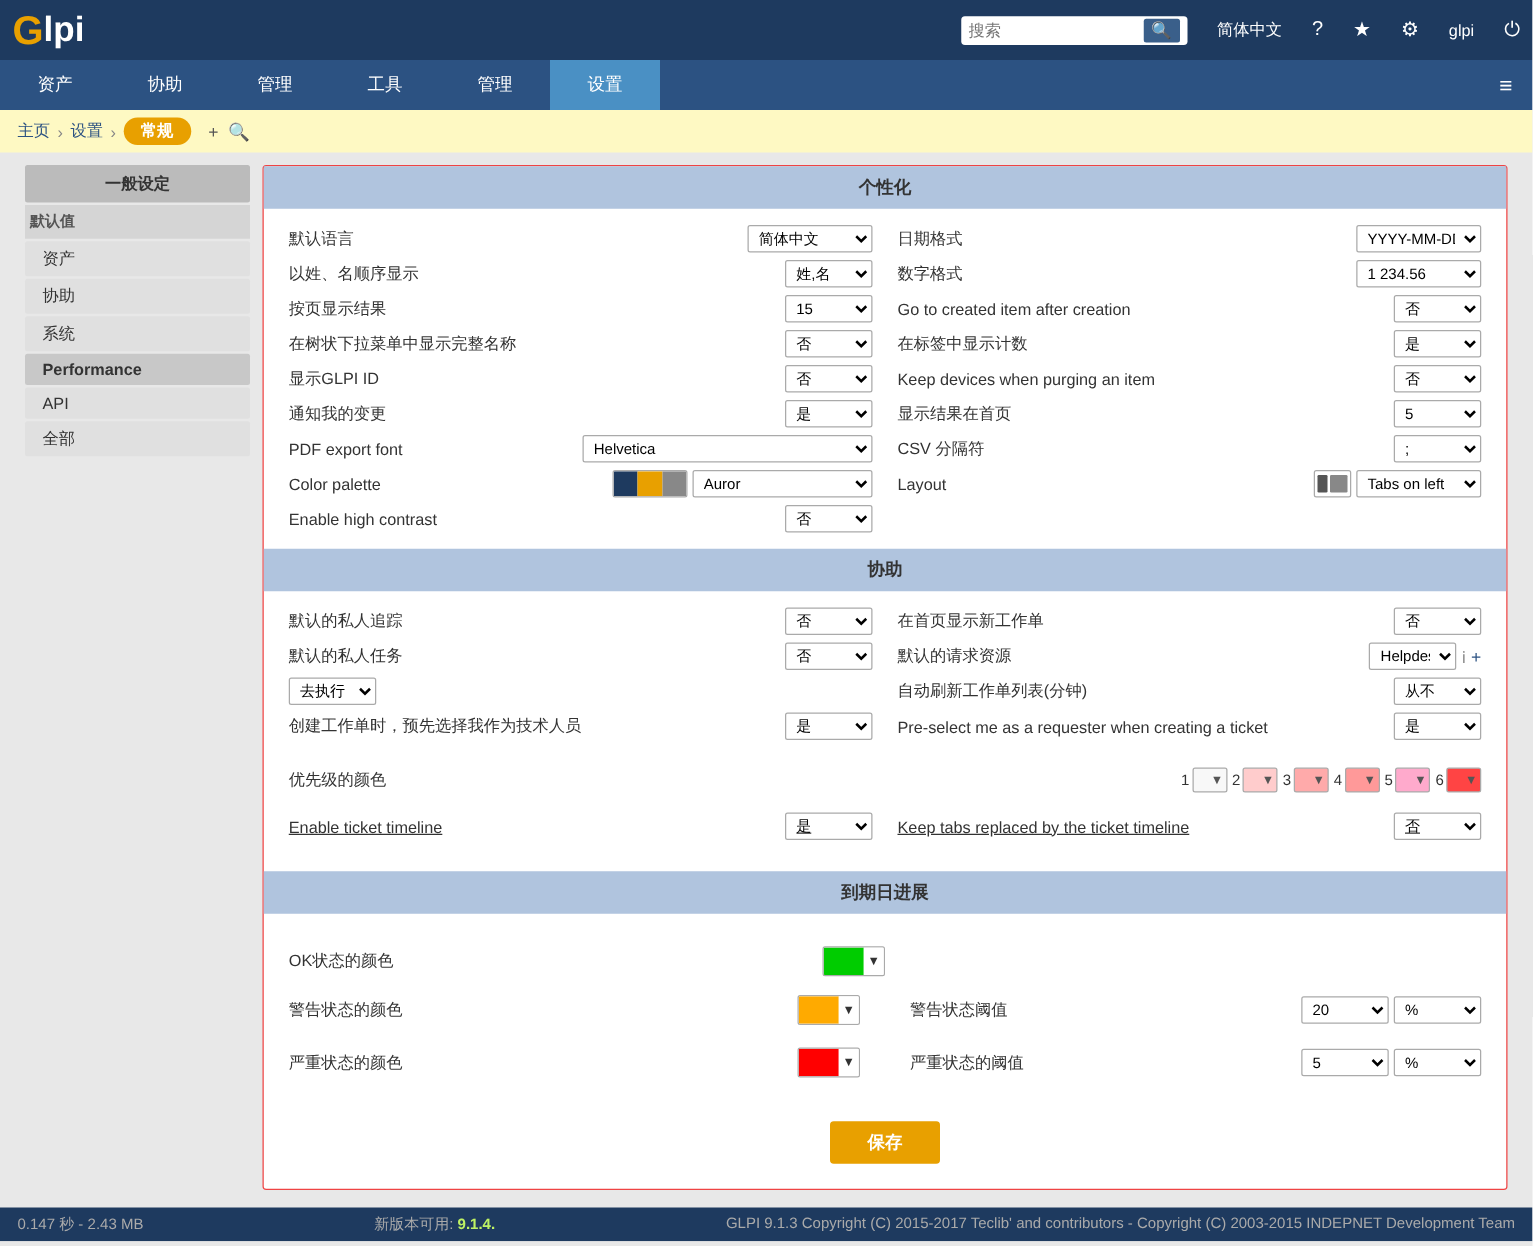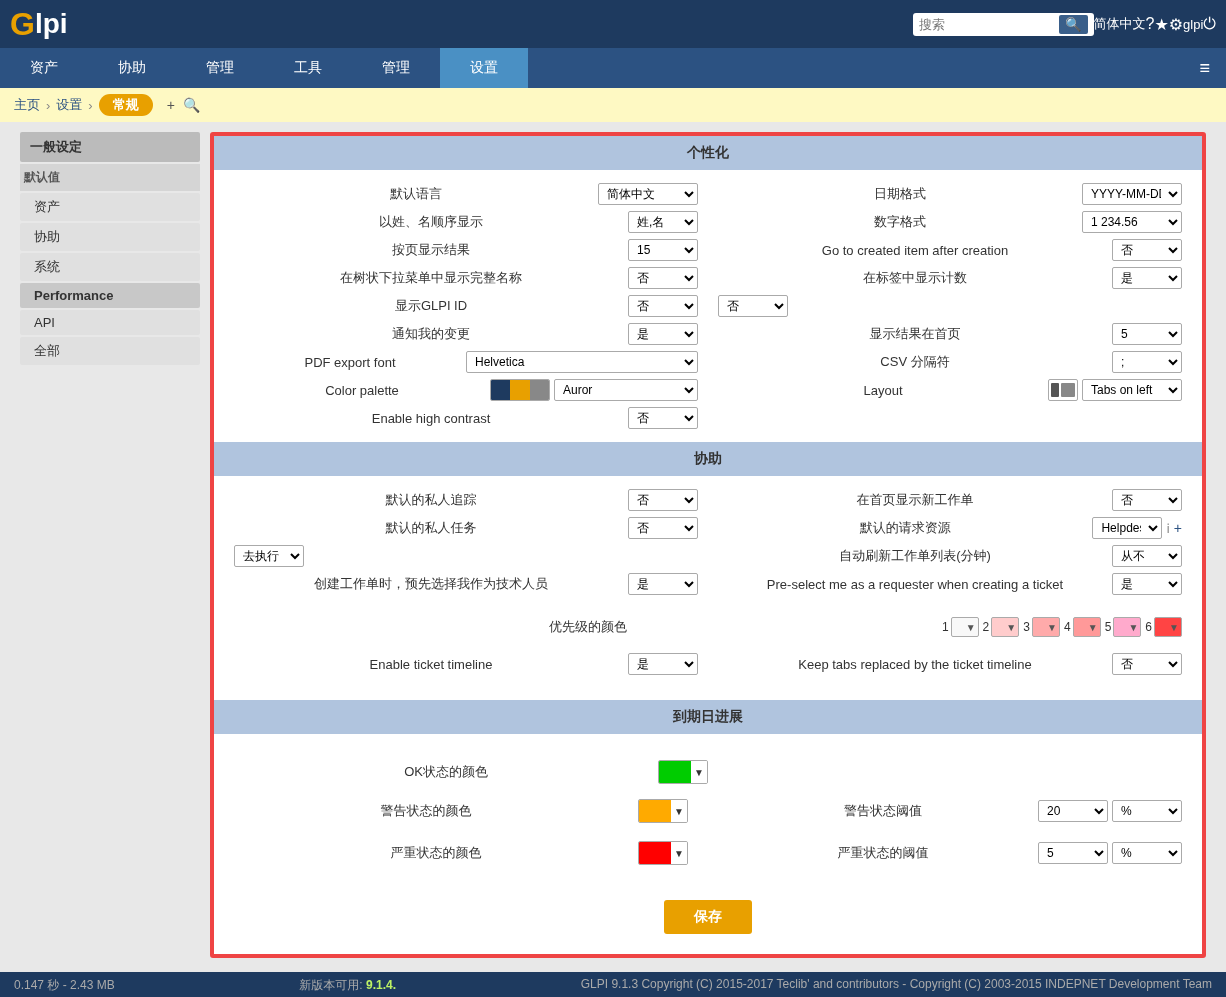"搜索" .topbar-right { gap: 0 -> 24px }
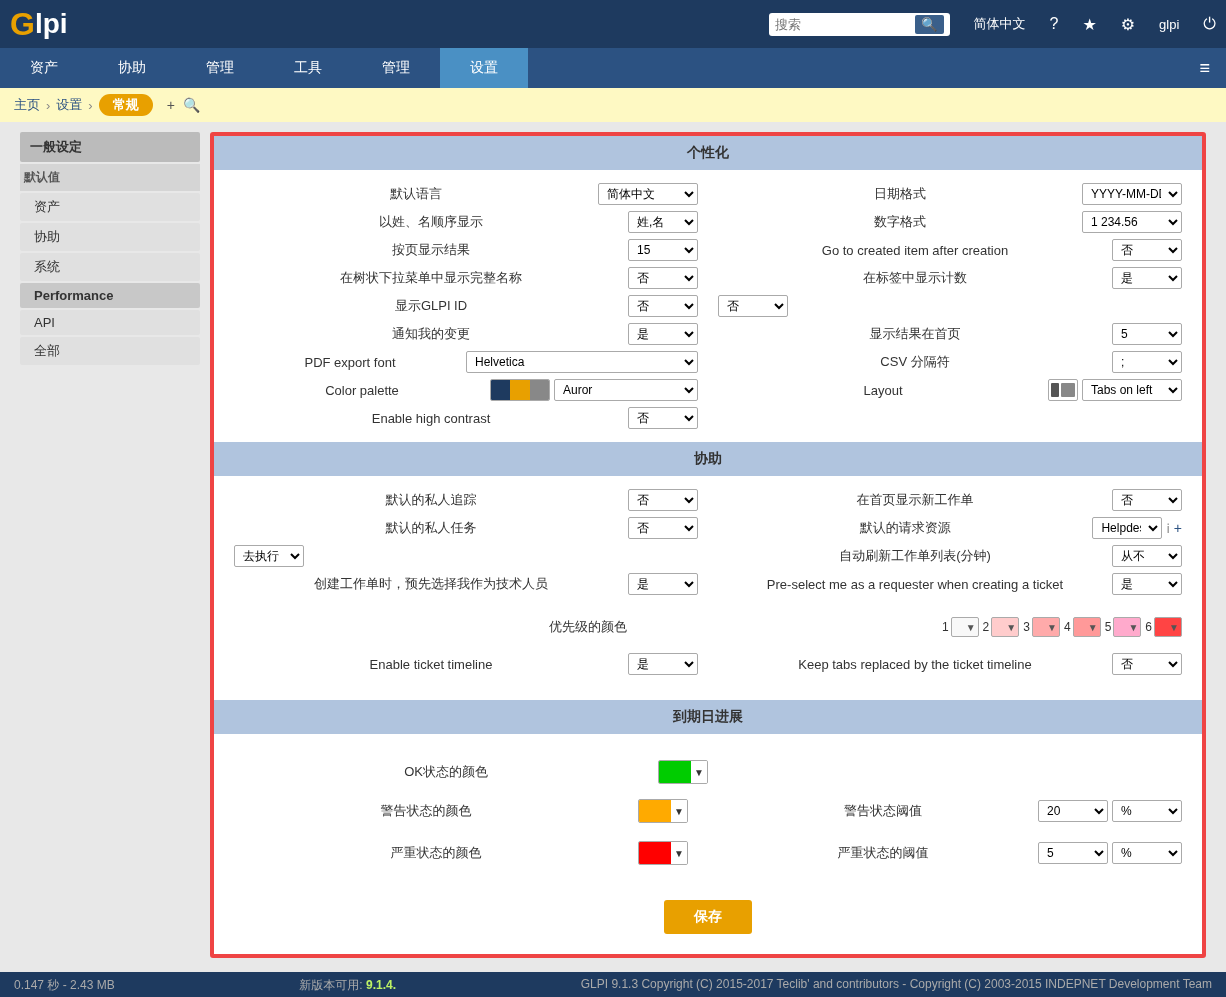"一般设定" .sidebar-section-title { text-align: none -> center }
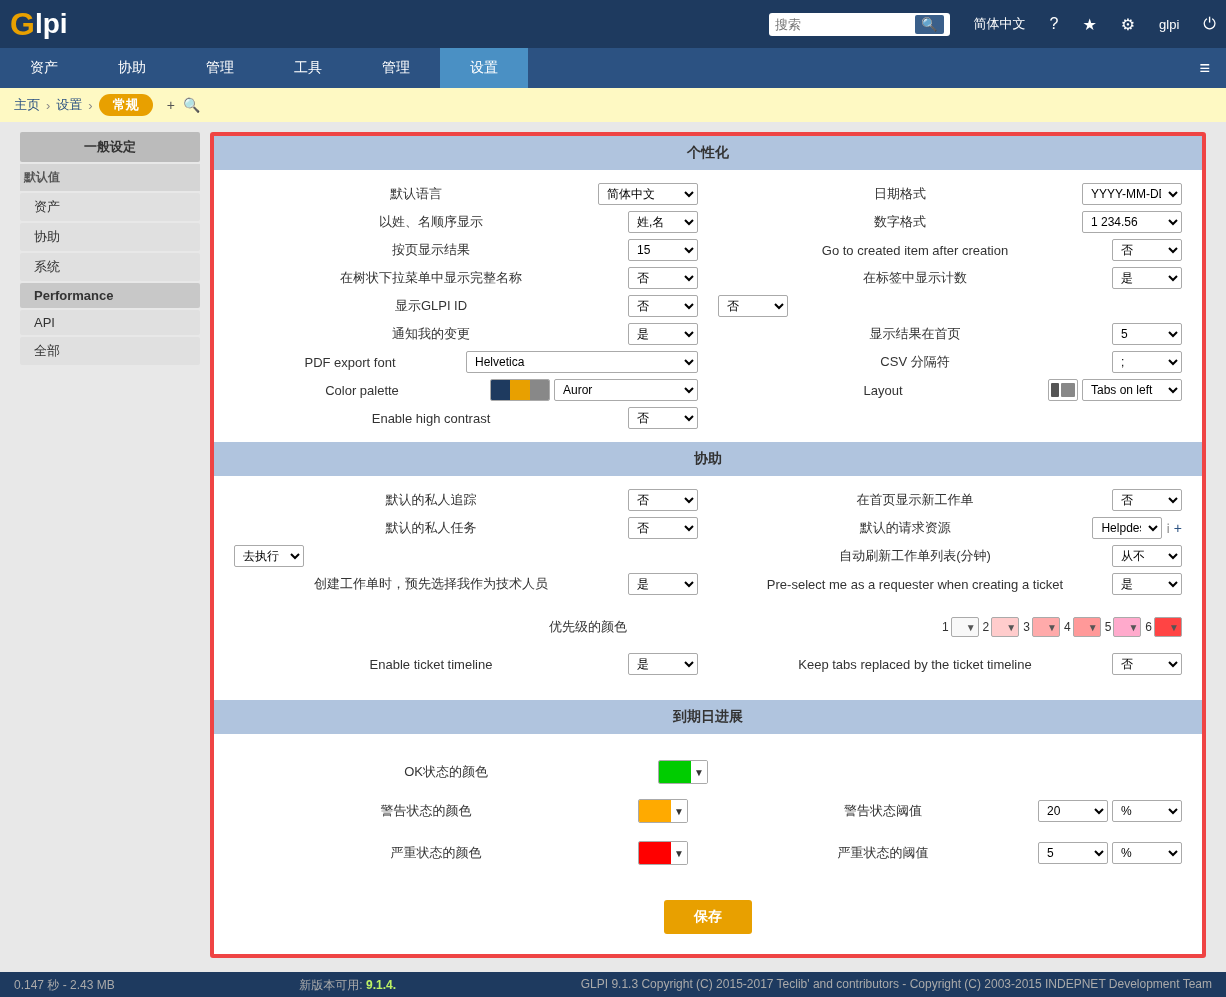"个性化" .form-panel { border: 4px solid #ef4444 -> 1px solid #ef4444 }
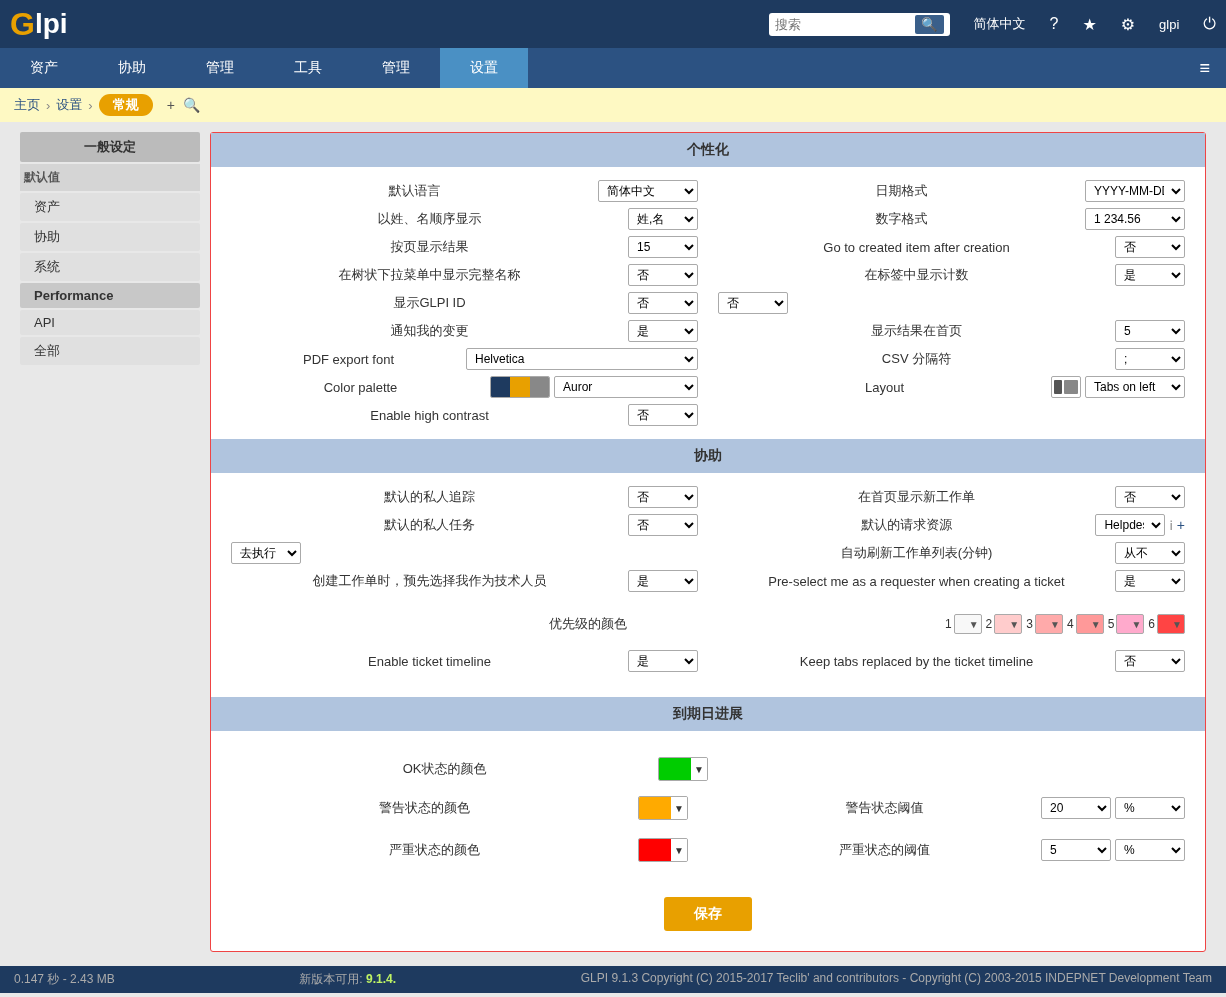"默认语言" .form-label { text-align: center -> none }
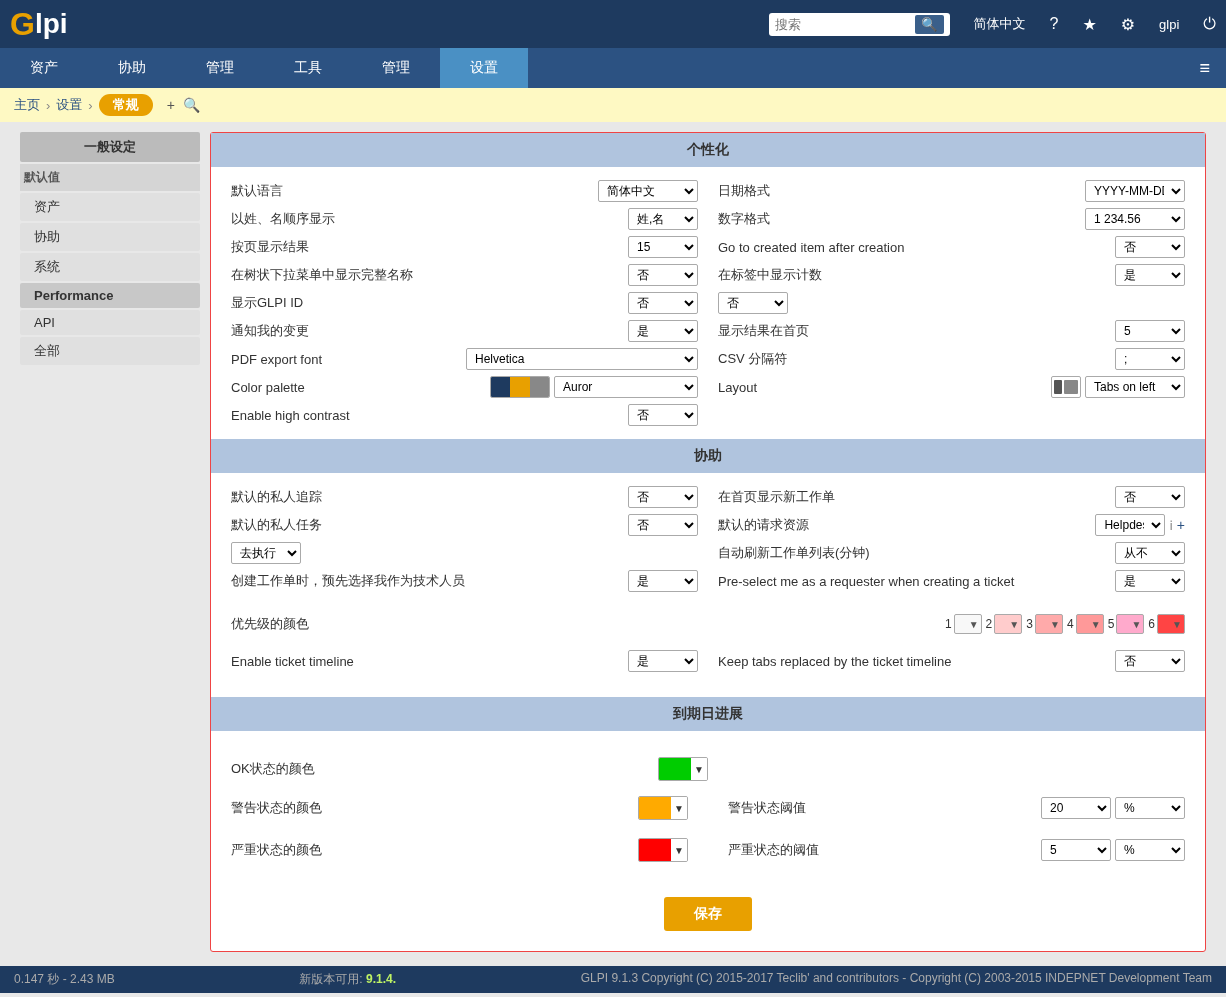"Keep devices when purging an" span.form-label { html: none -> <span>Keep devices when purging an item</span> }
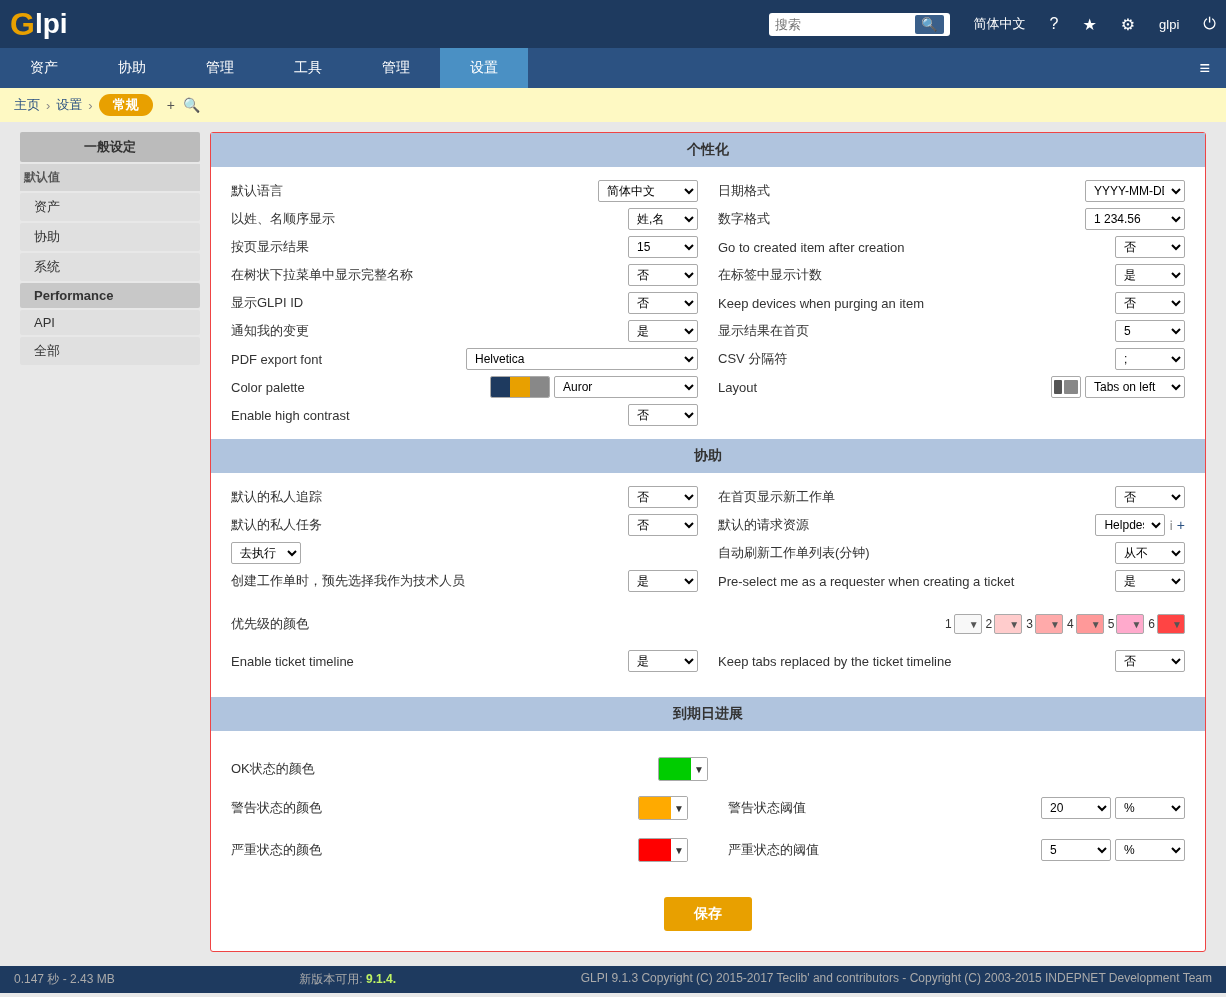"Enable ticket timeline" div.form-grid { text-decoration: none -> underline }
